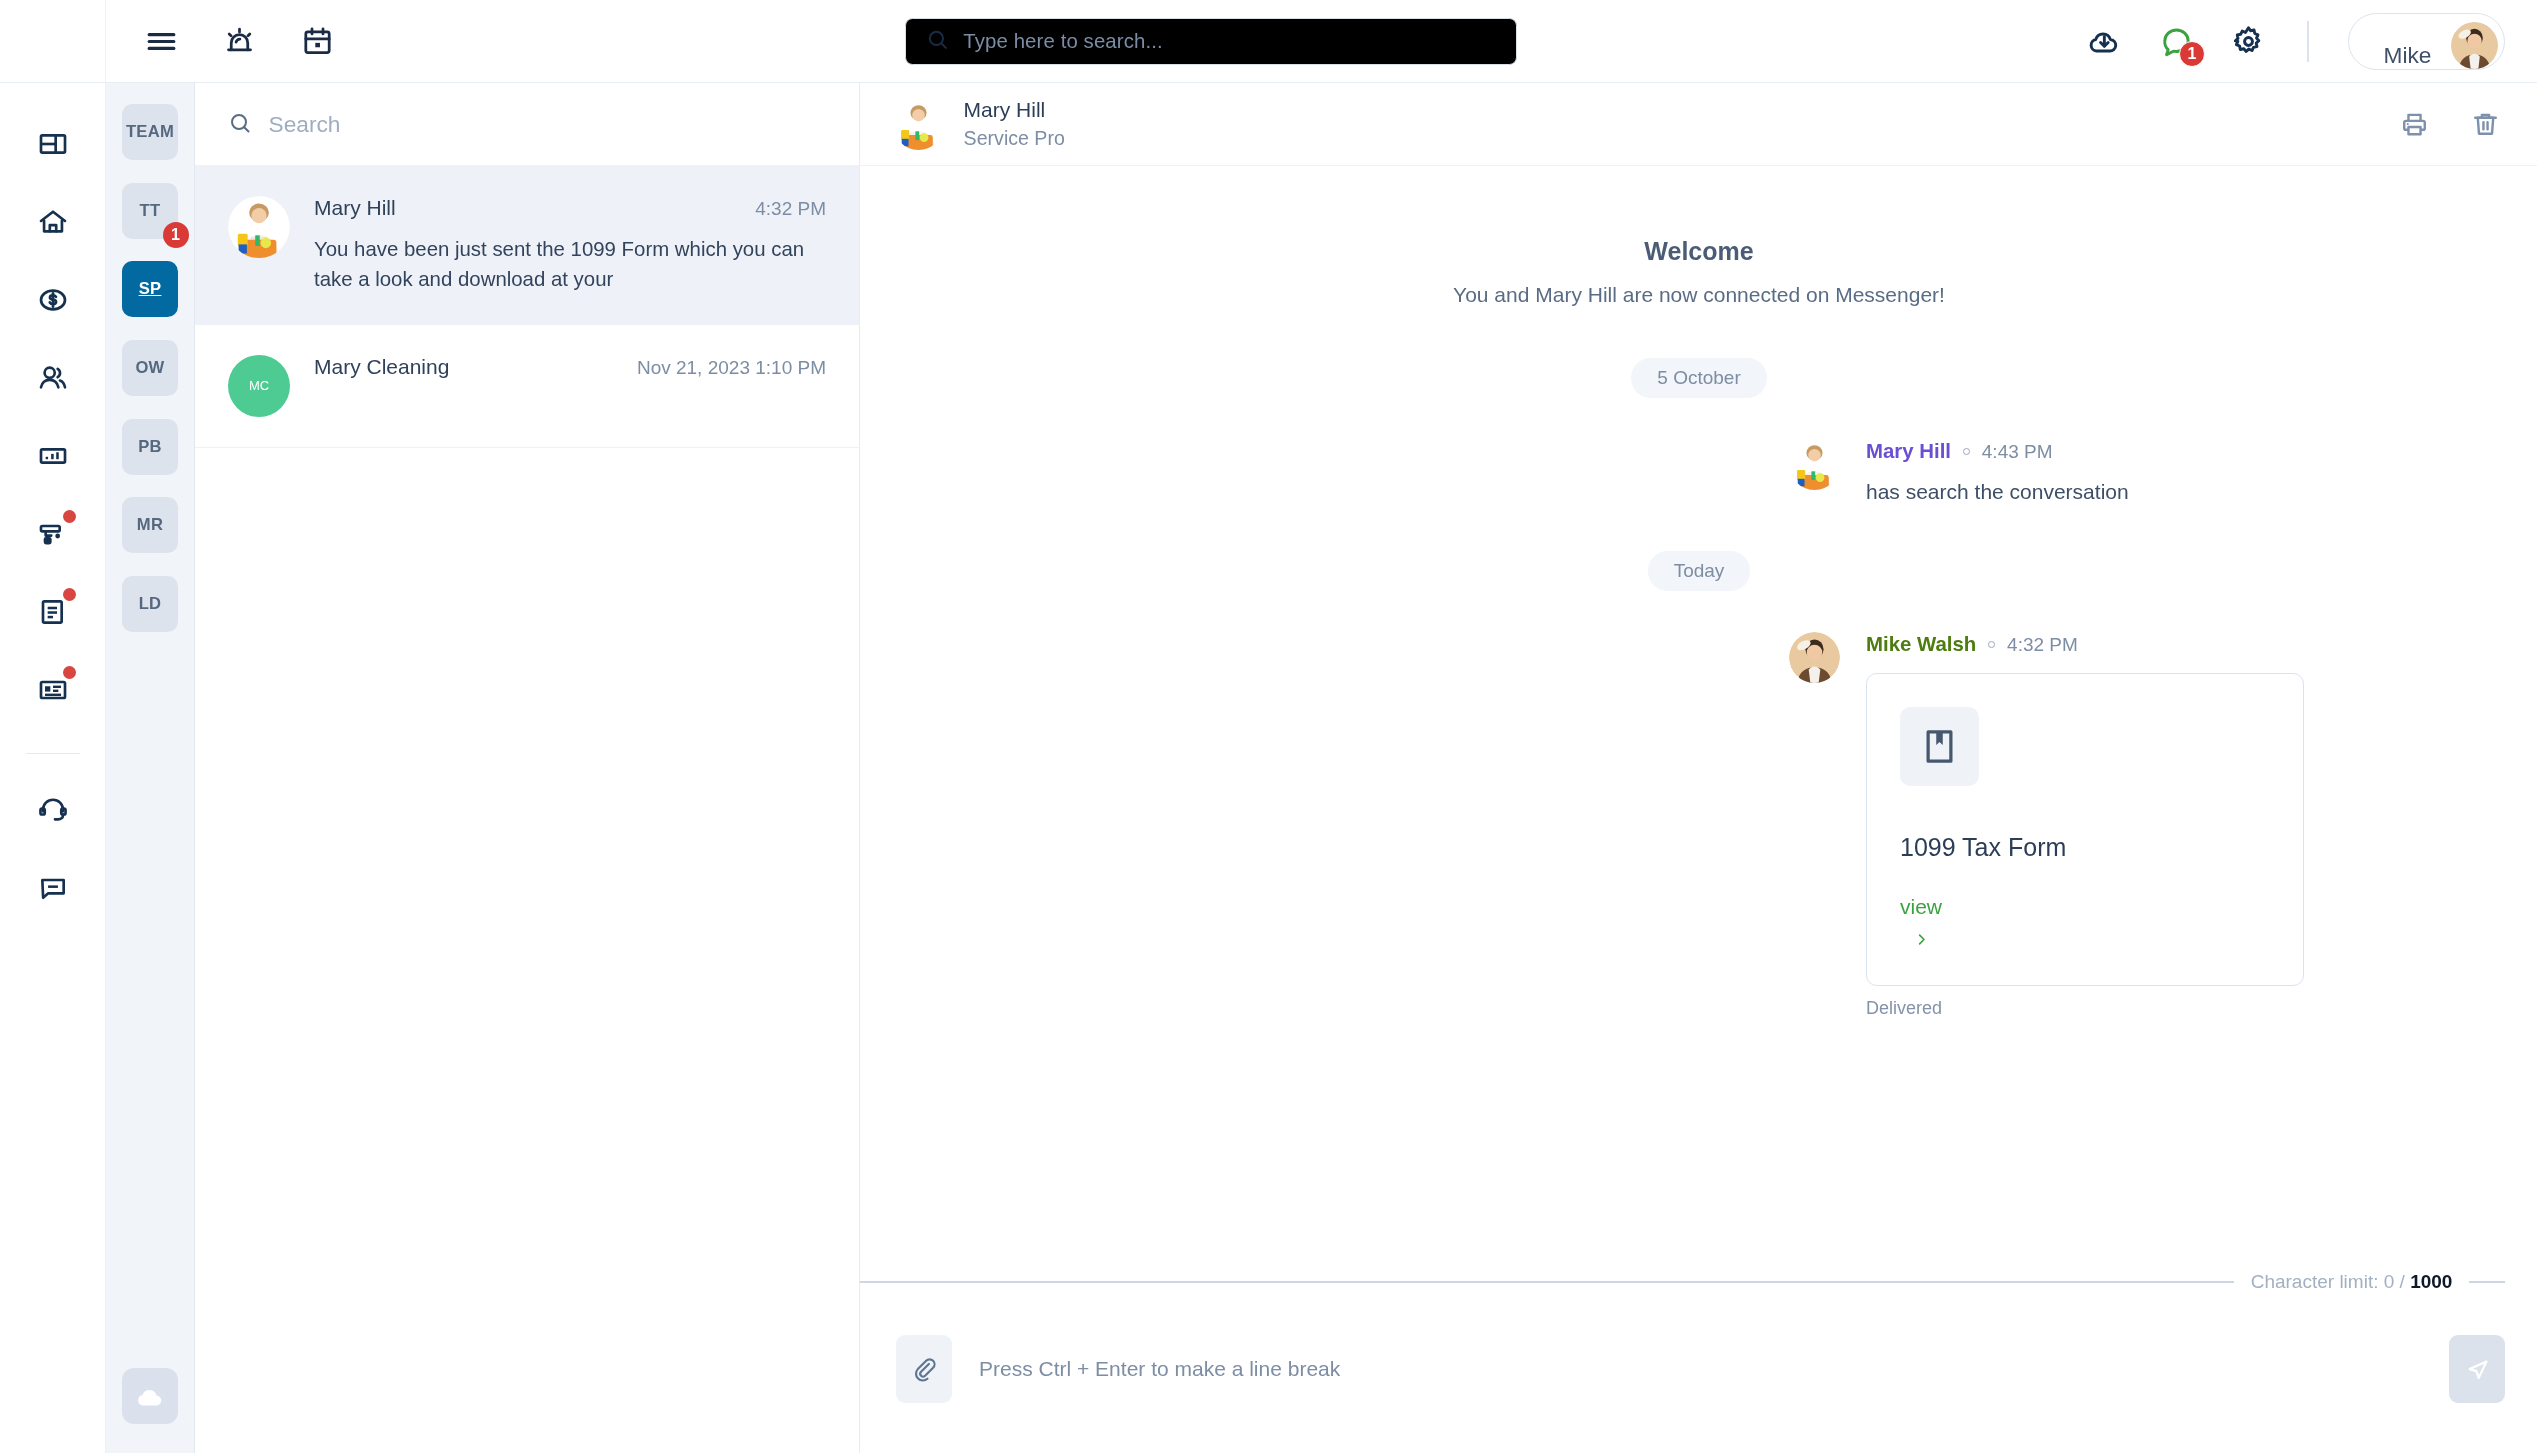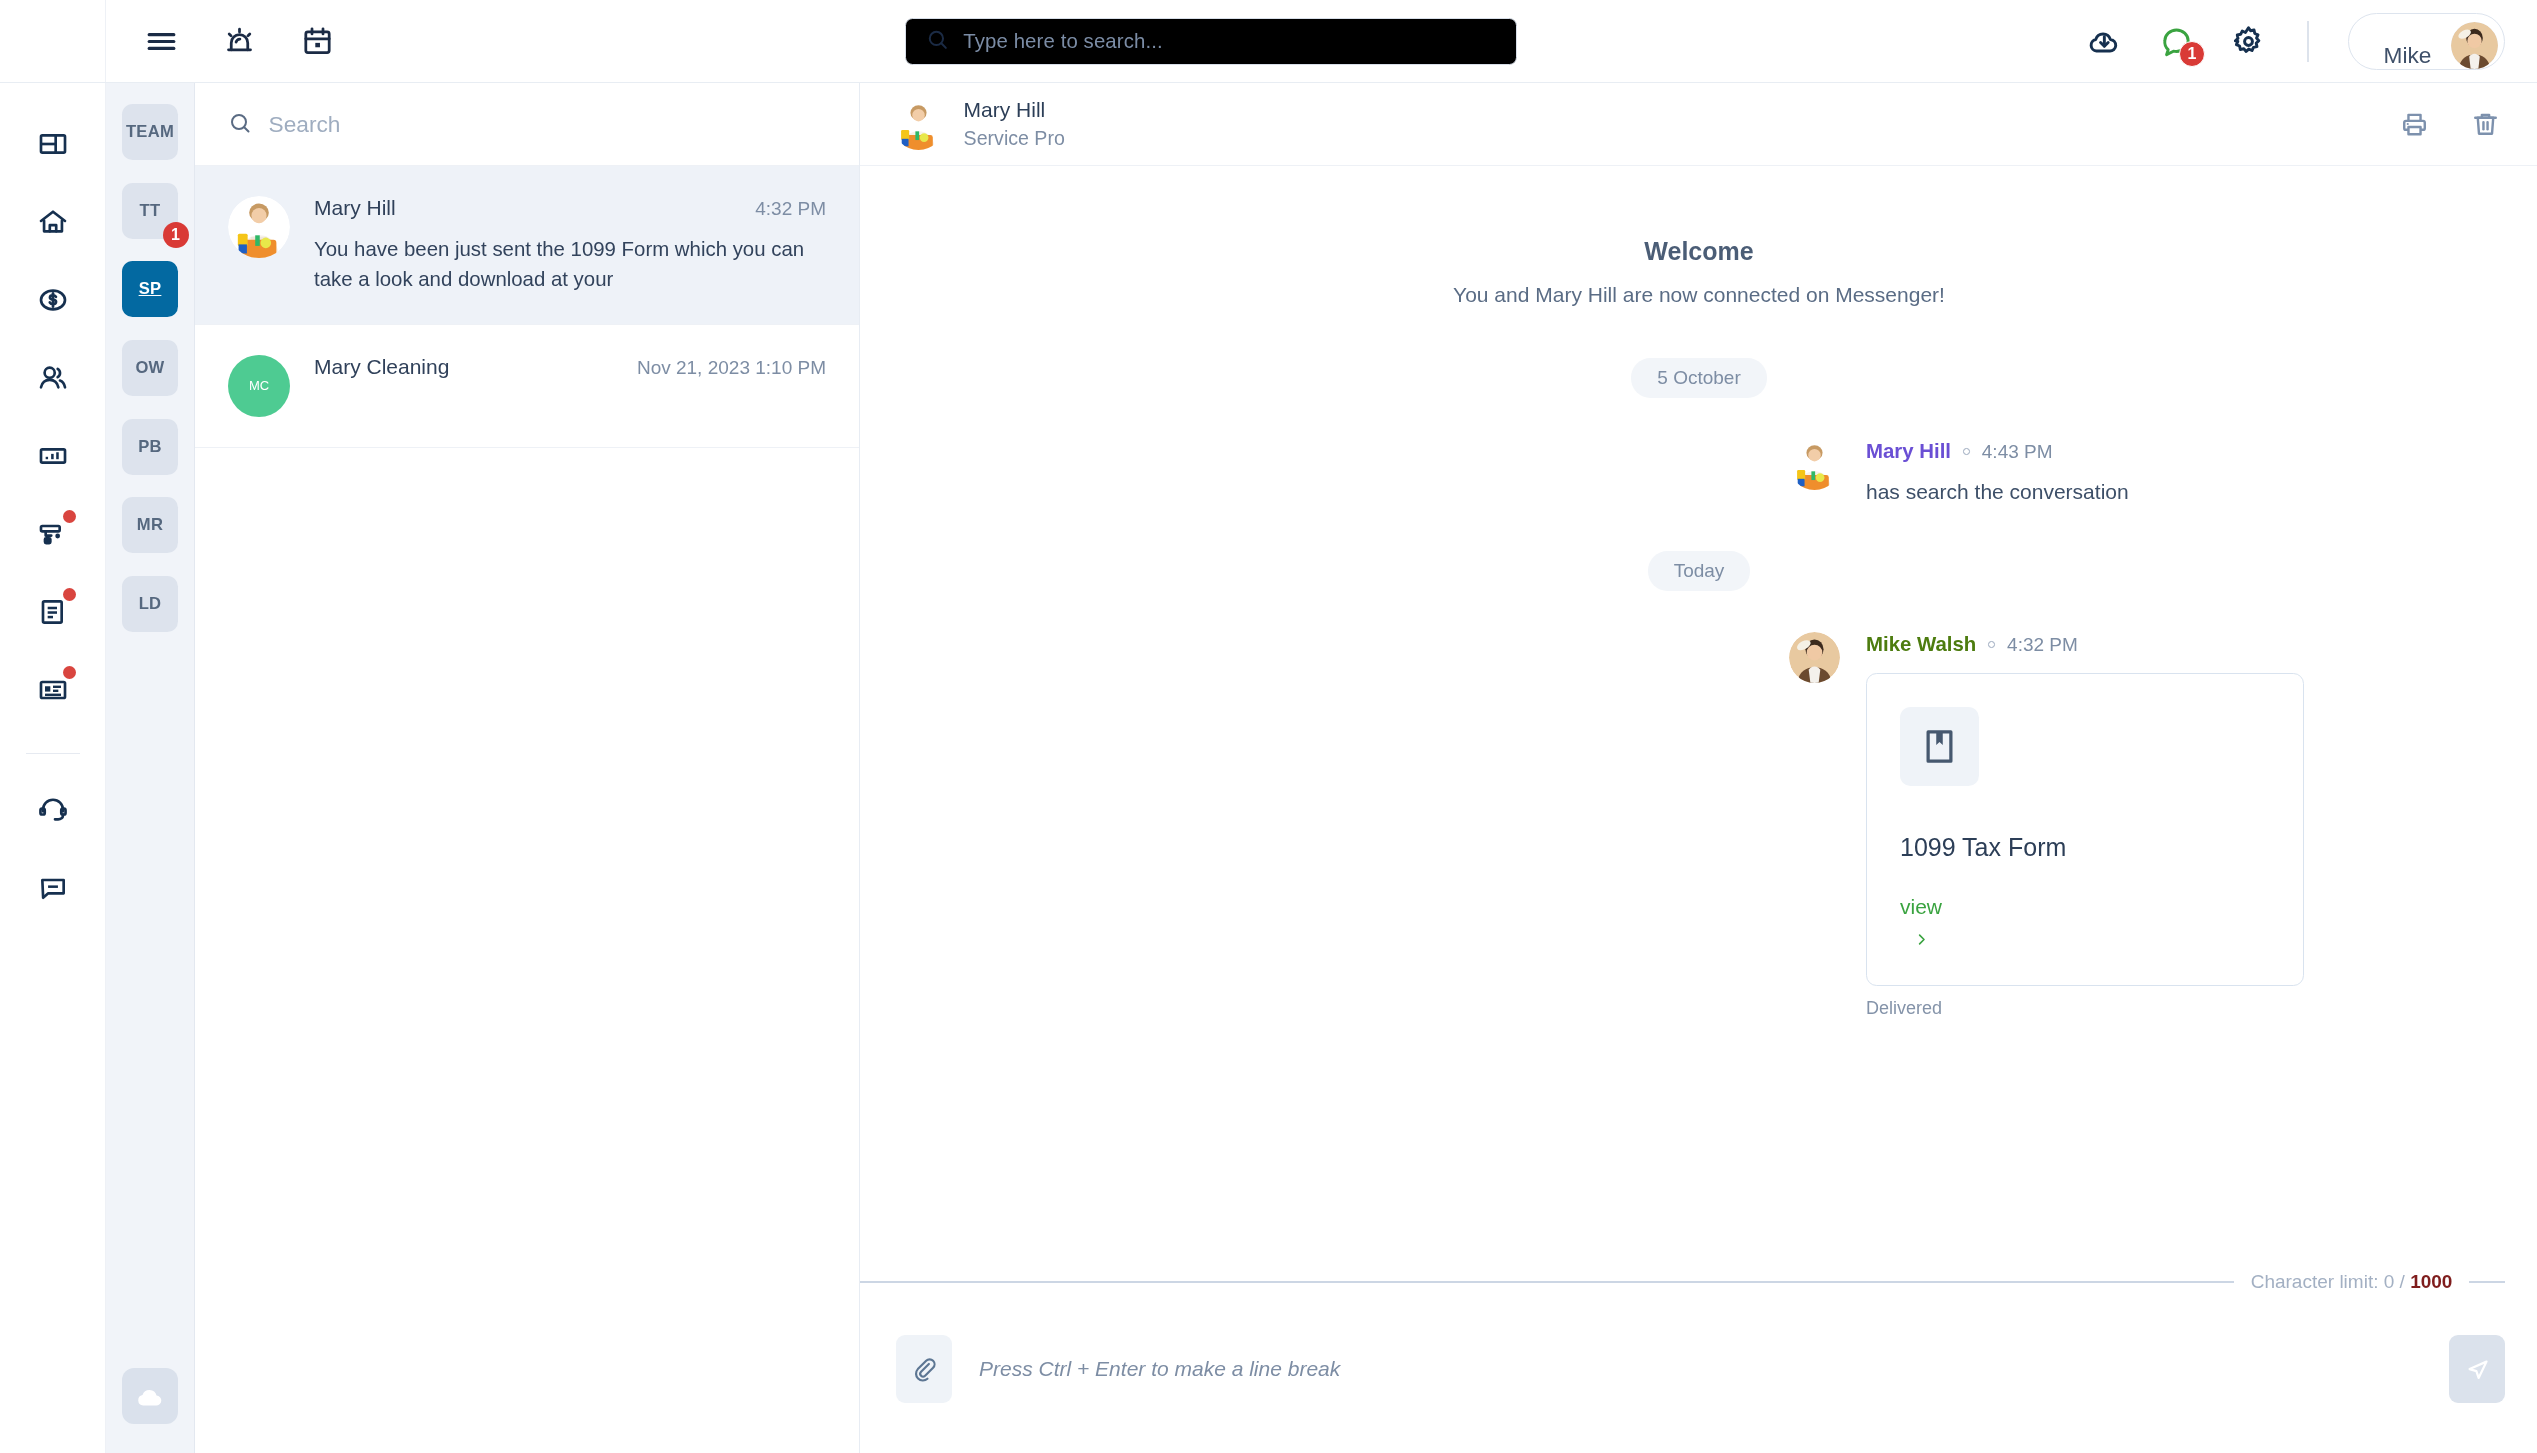"1000" .charlimit-txt b { color: #7f1d1d -> #0f172a }
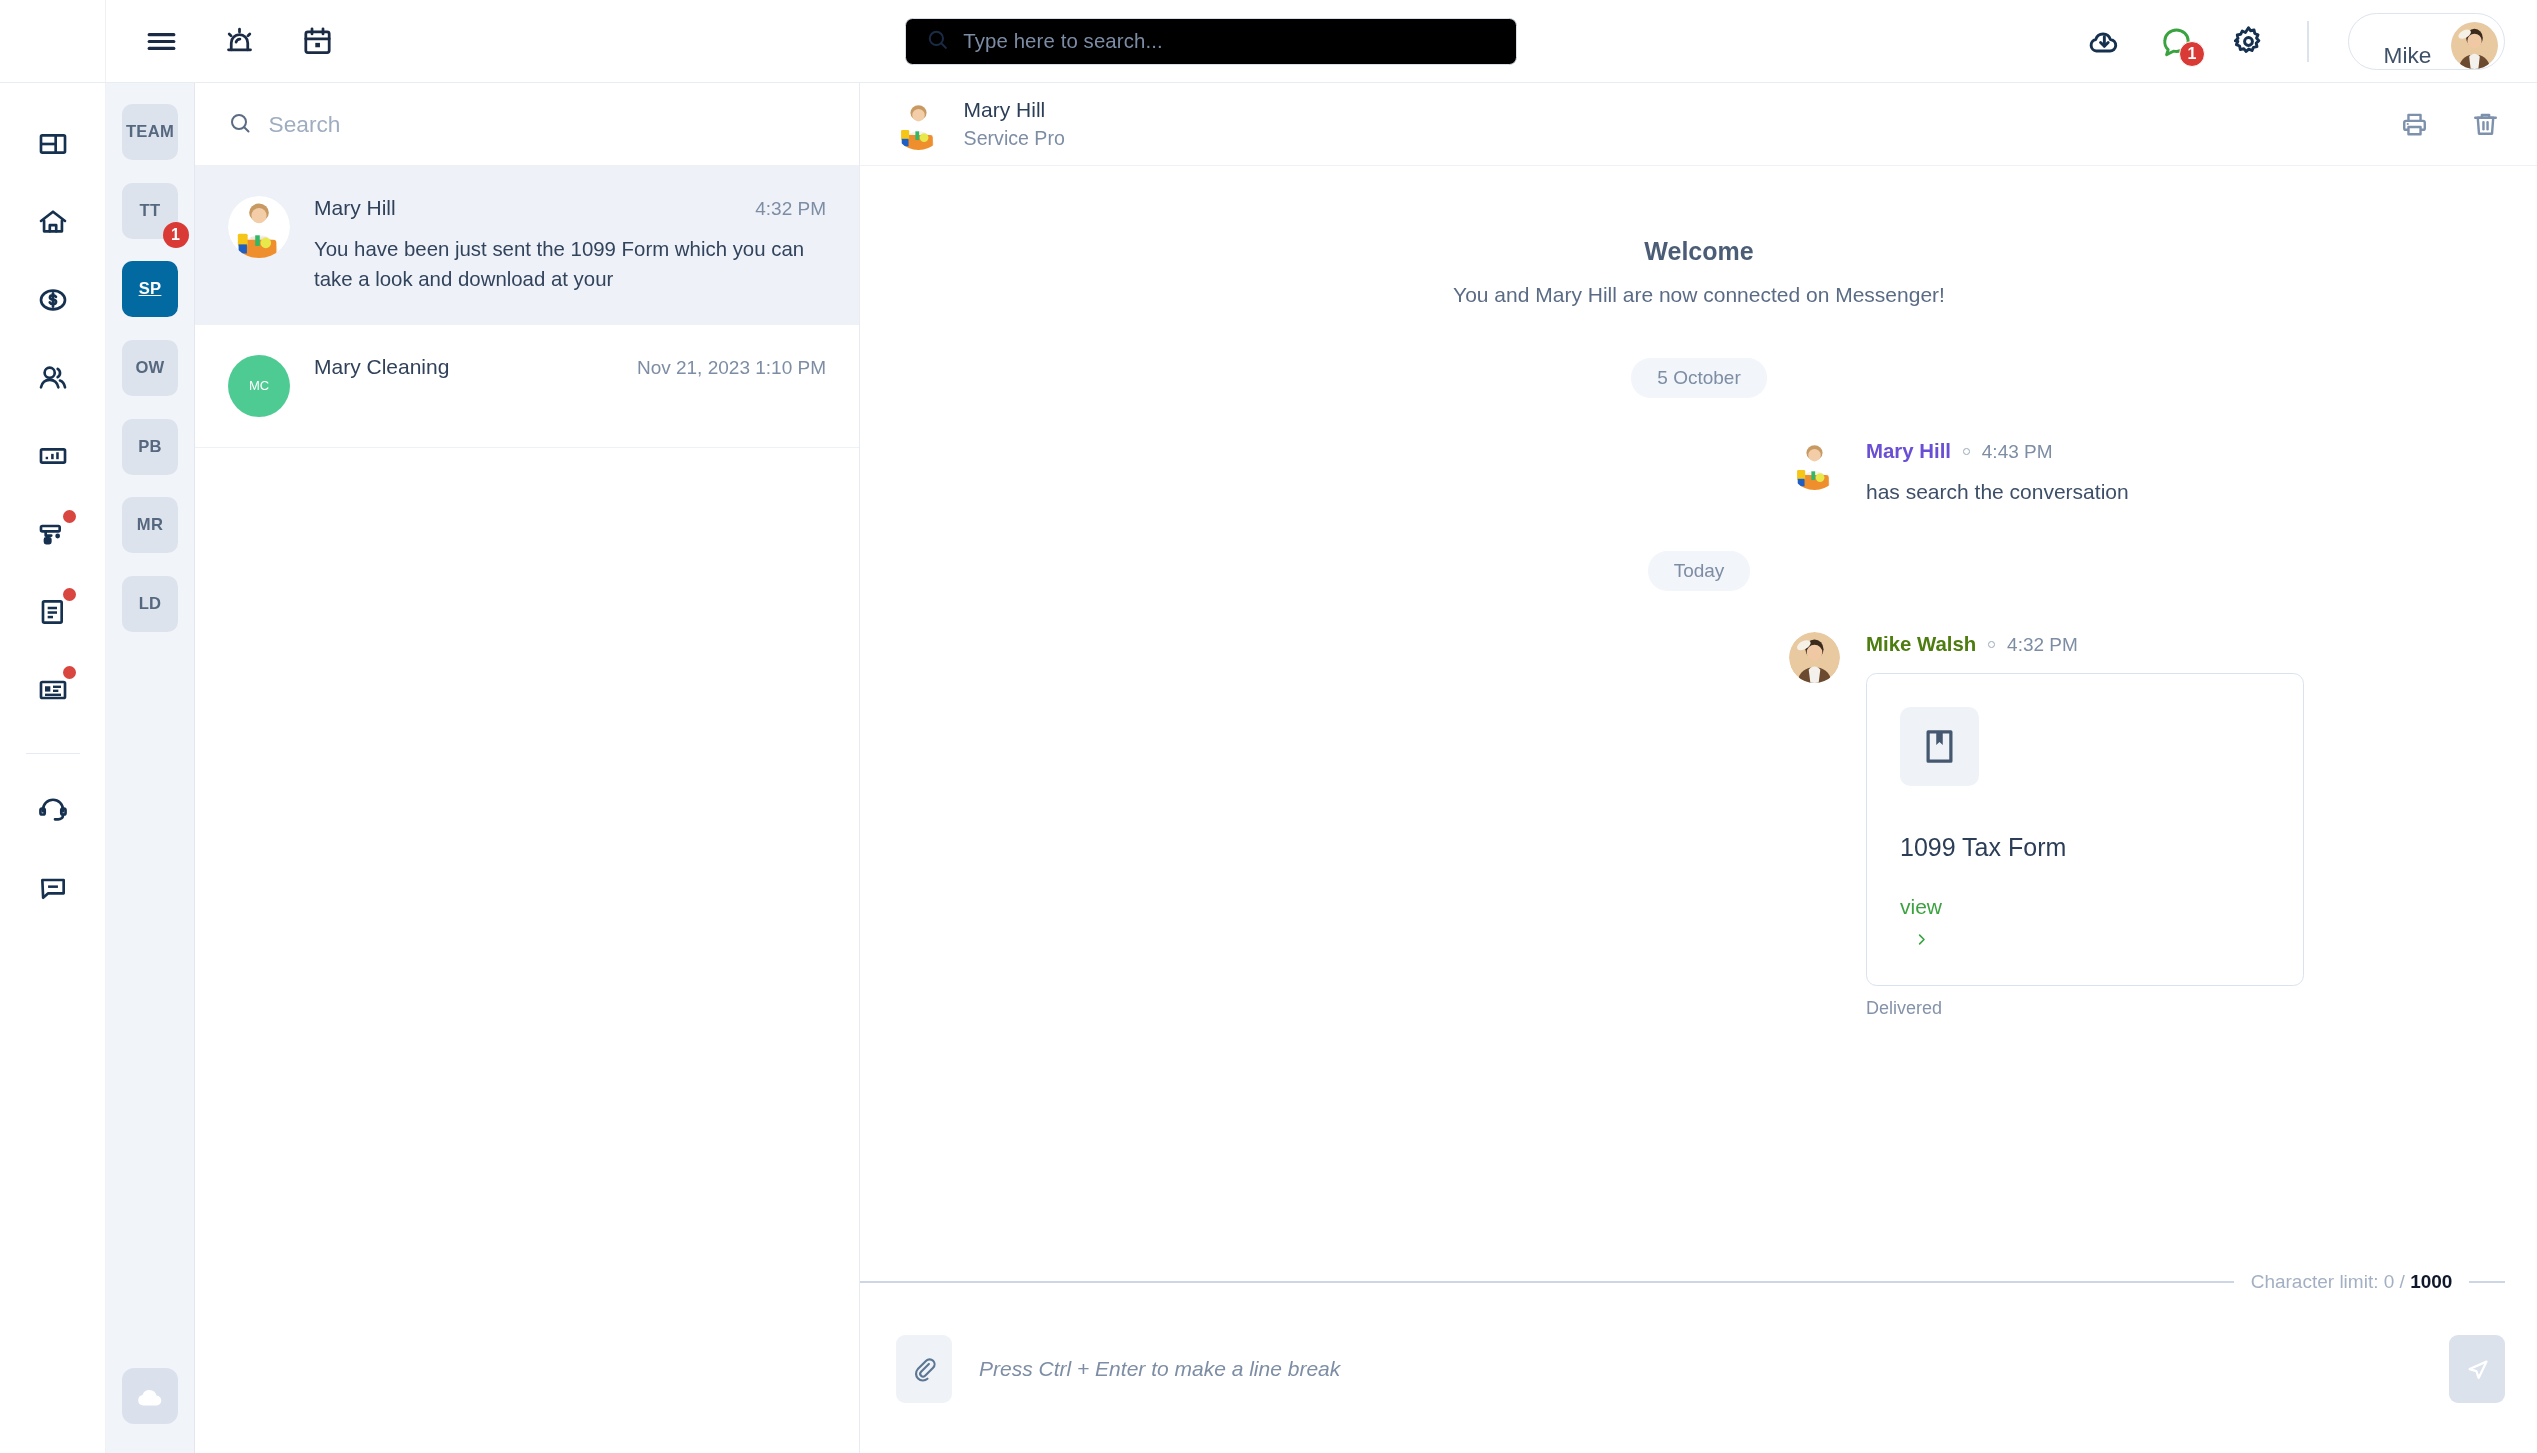"Press Ctrl + Enter to" .composer-row { font-style: italic -> none }
